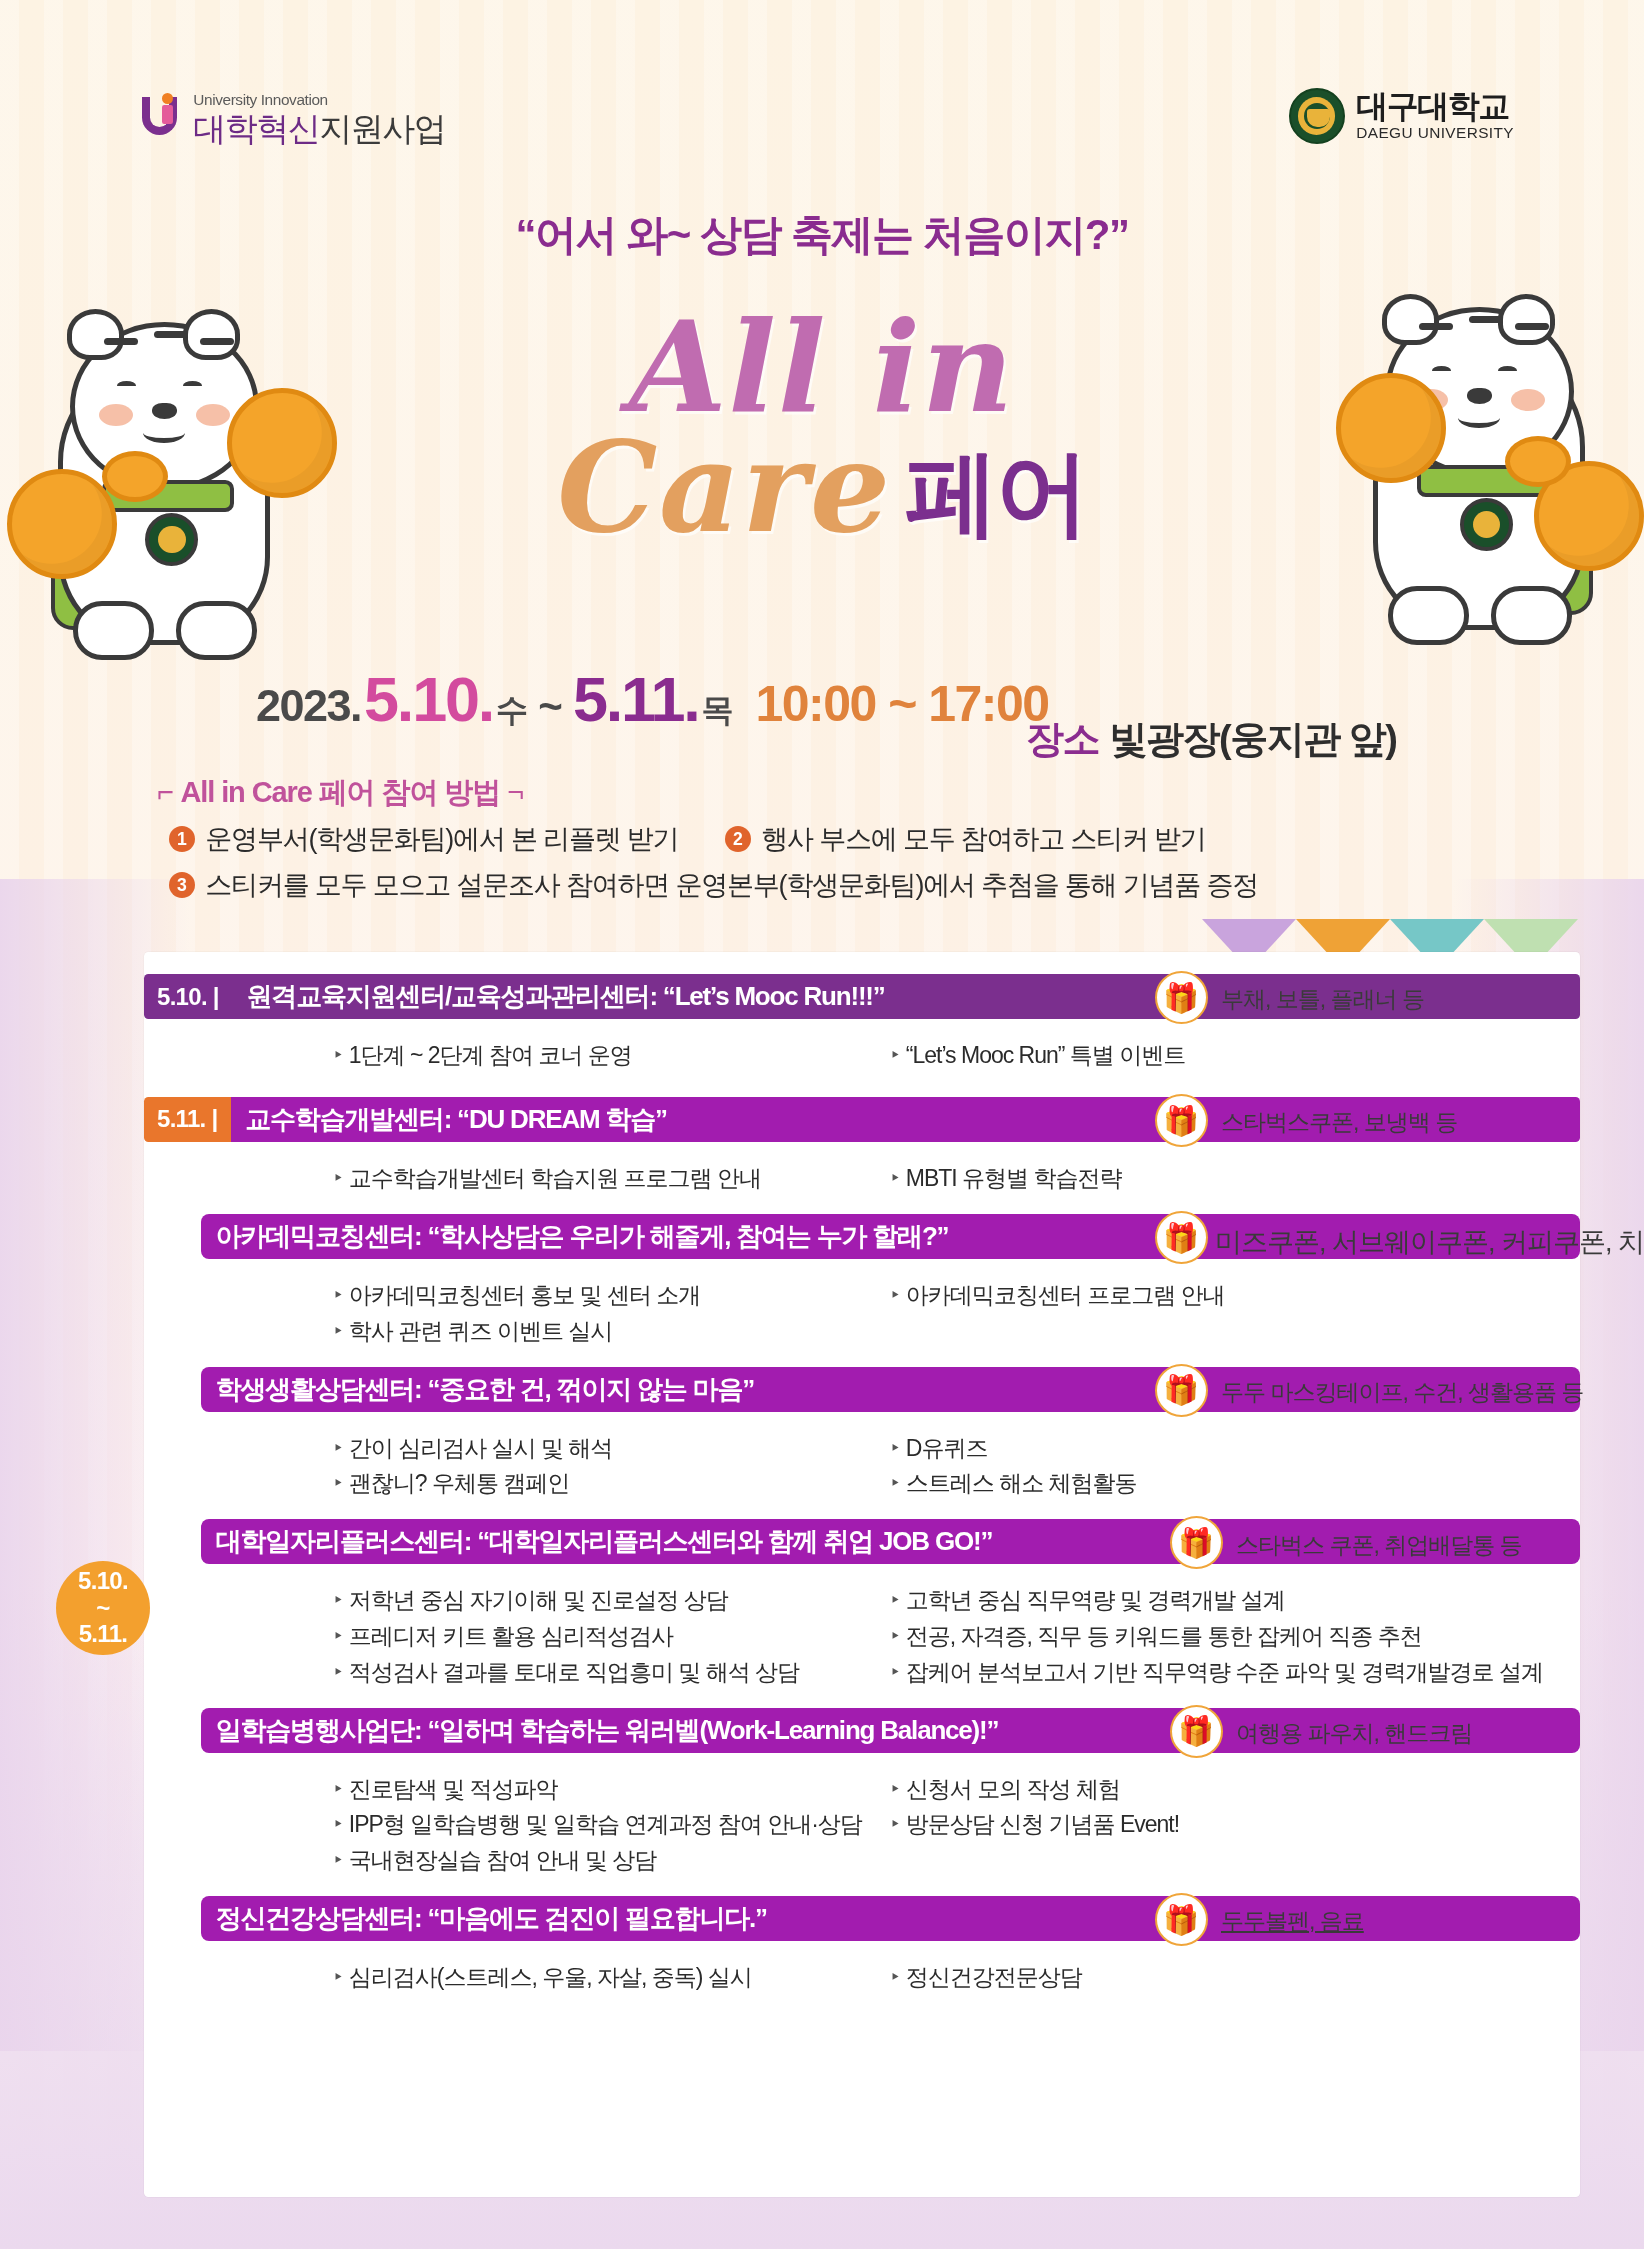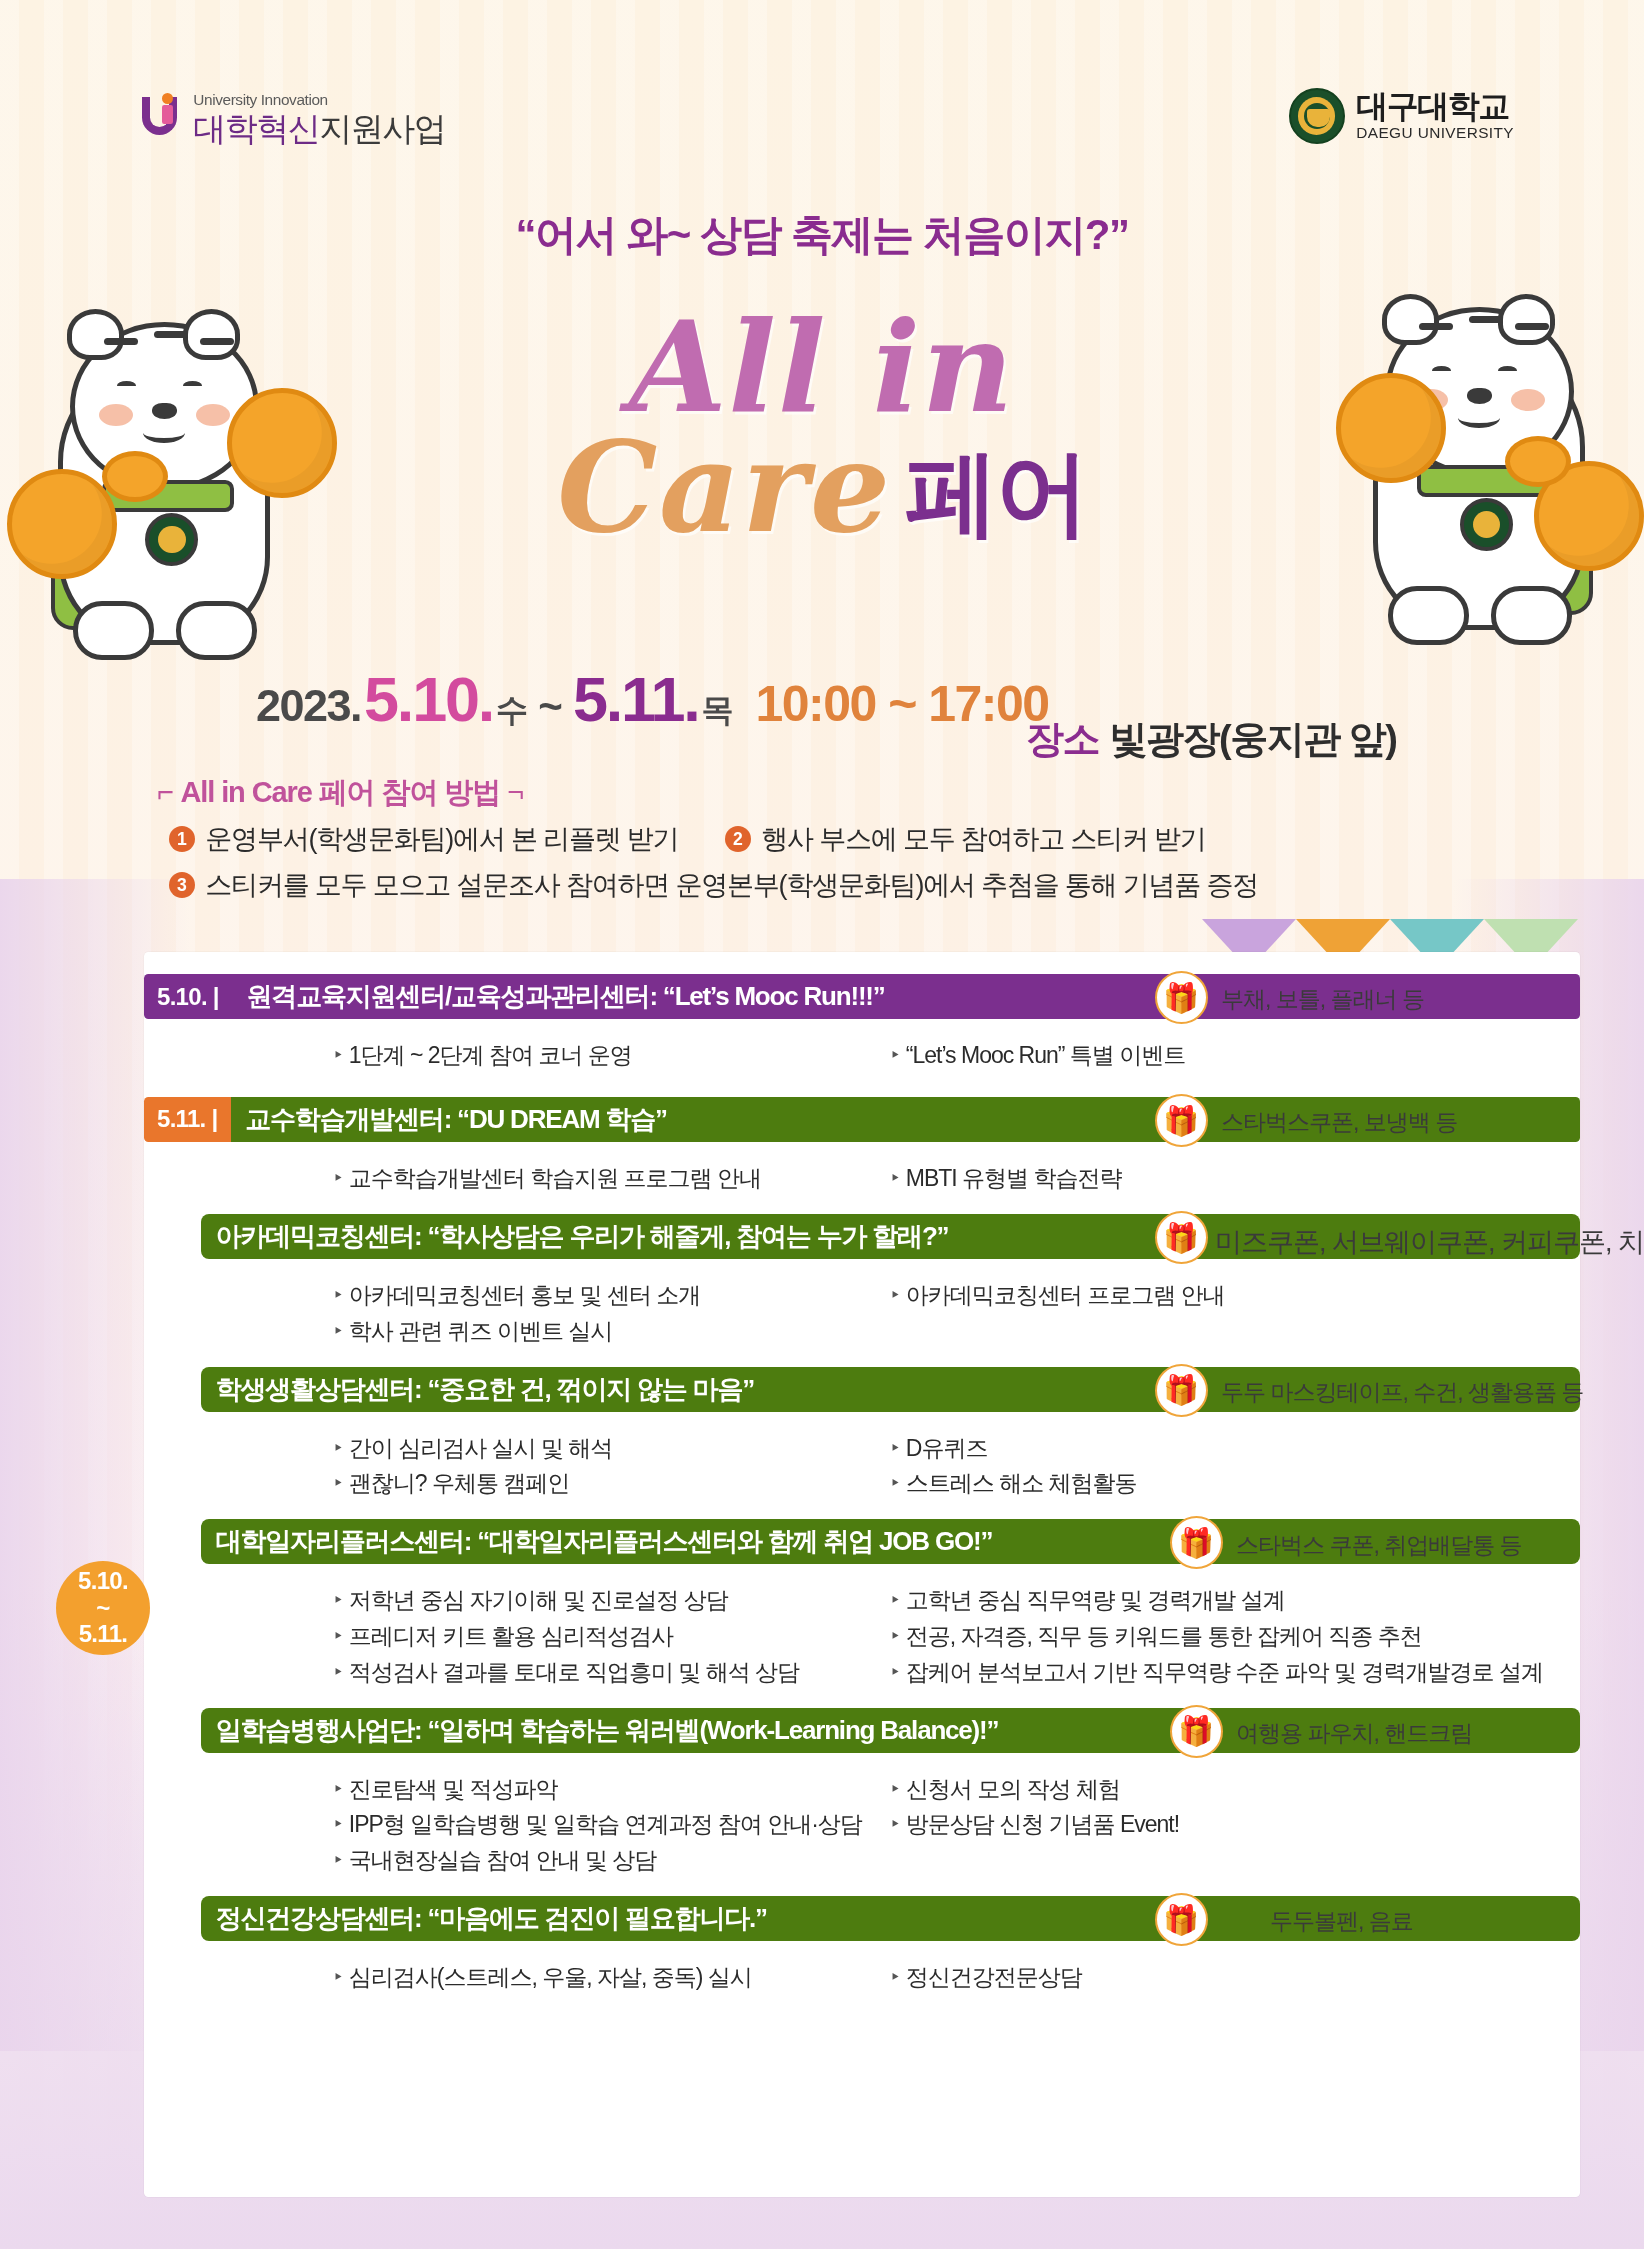"교수학습개발센터: “DU DREAM 학습”" .titlebar.orange { background: #4d7c0f -> #a21caf }
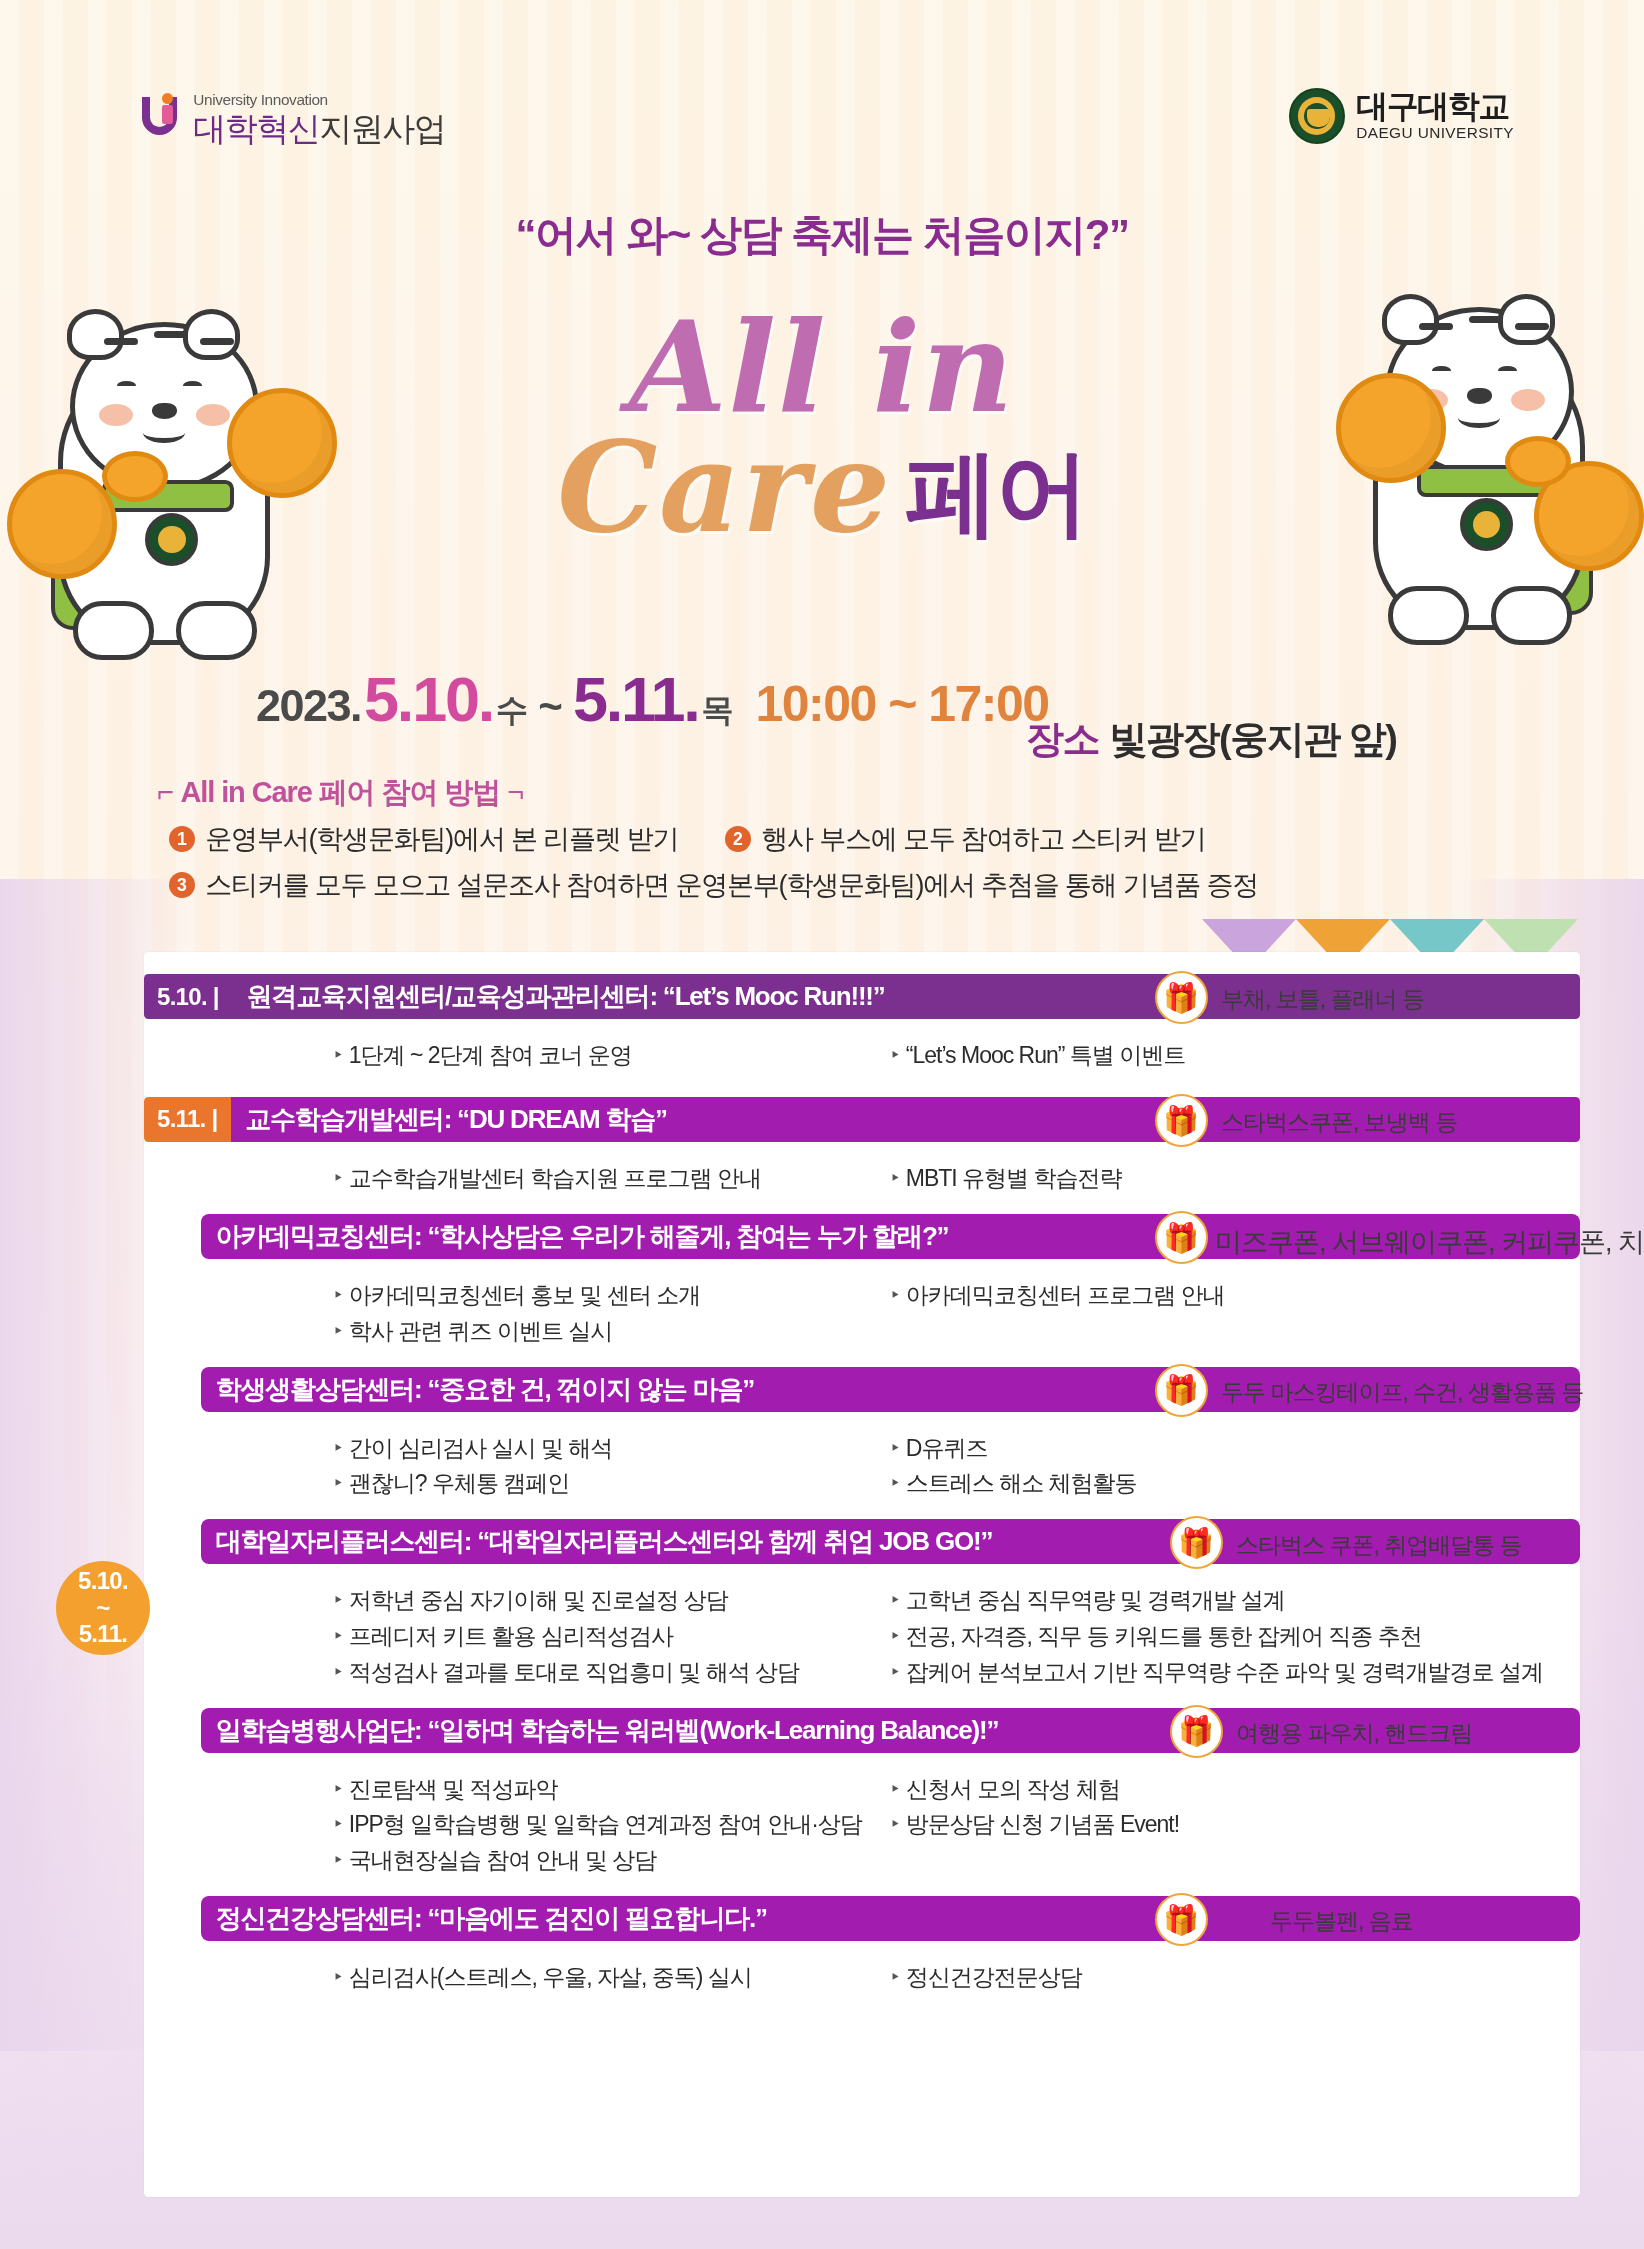"두두볼펜, 음료" div.prize { left: 1126px -> 1077px; text-decoration: none -> underline }
